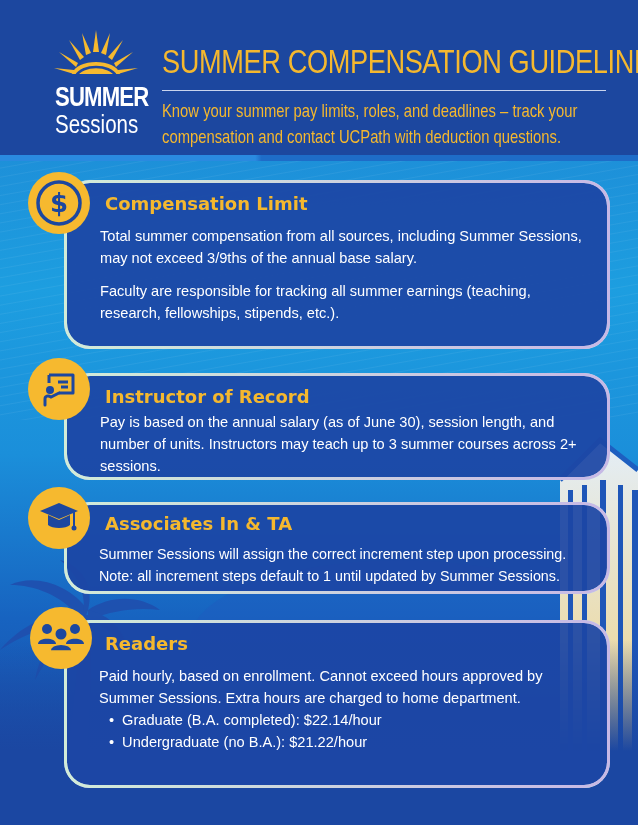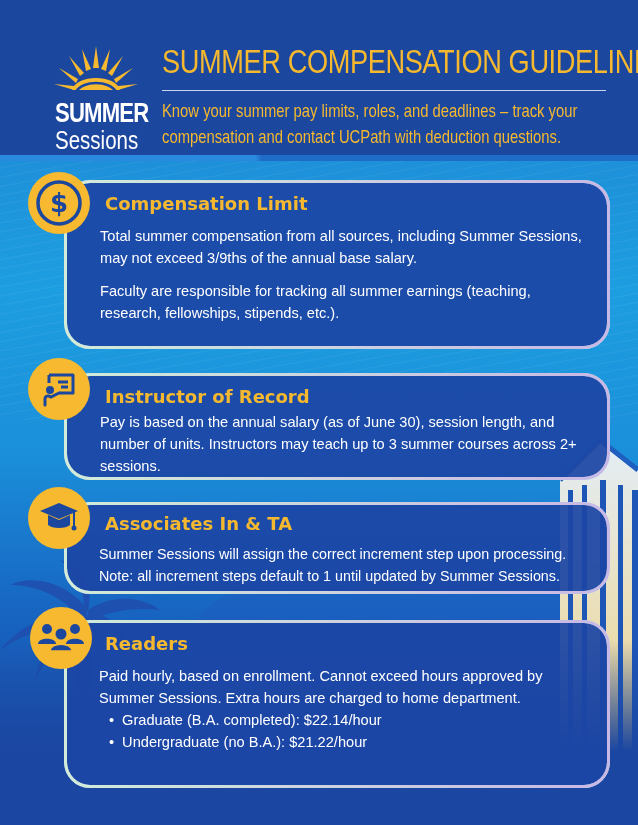"SUMMER" .logo { top: 46px -> 30px }
